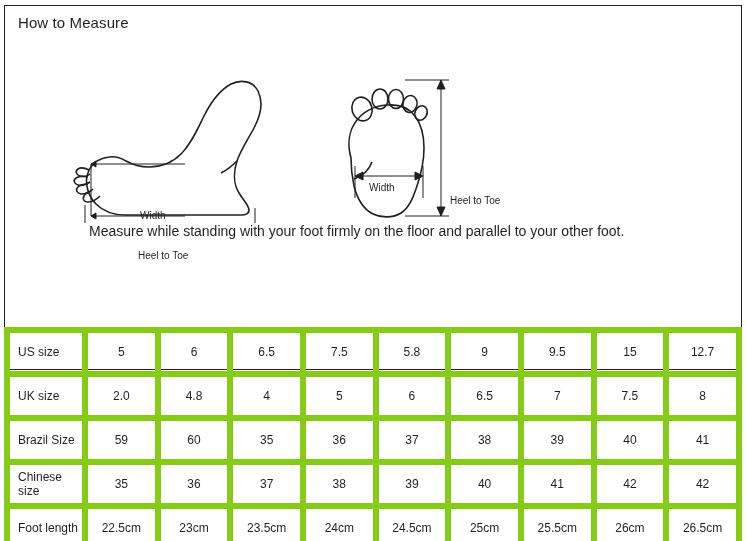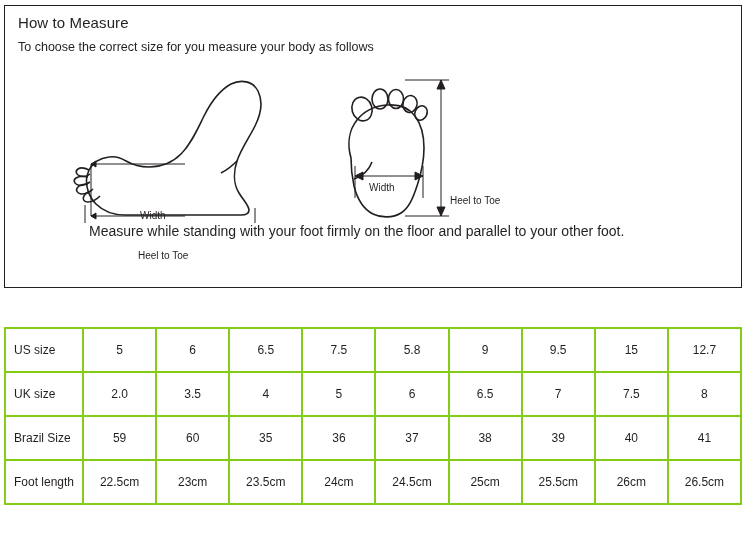"How to Measure" .measure-panel { height: 283px -> 365px }
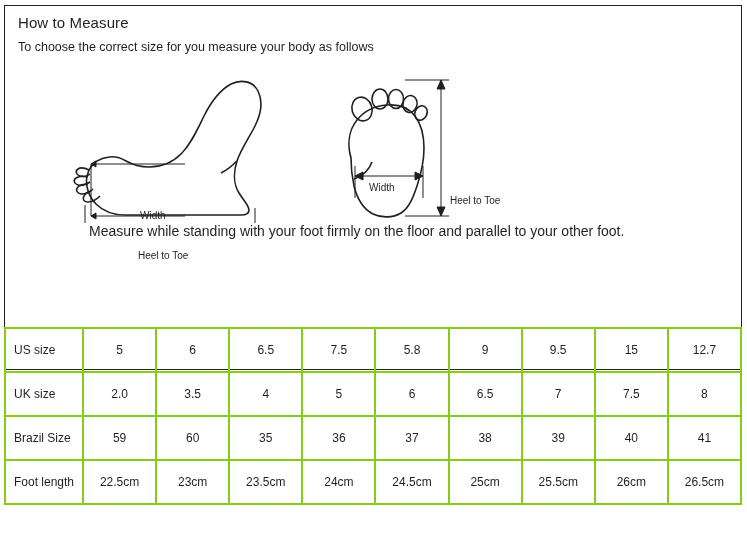"To choose the correct size" div.measure-sub { html: <div>To choose the correct size for you measure your body as follows</div> -> none }
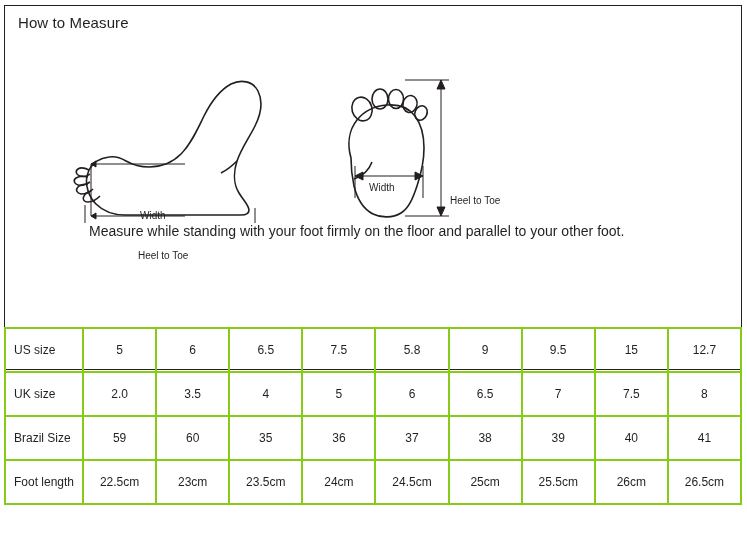"US size" .size-table td { border: 2px solid #84cc16 -> 6px solid #84cc16 }
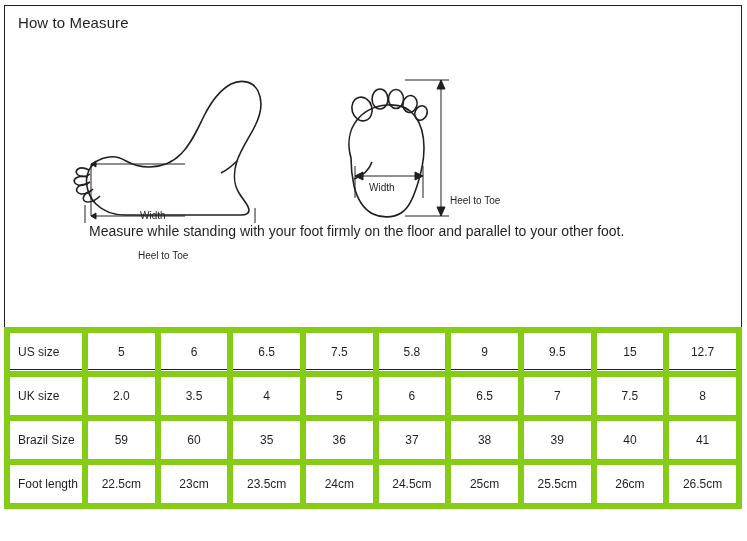"3.5" td { text: 3.5 -> 4.8 }
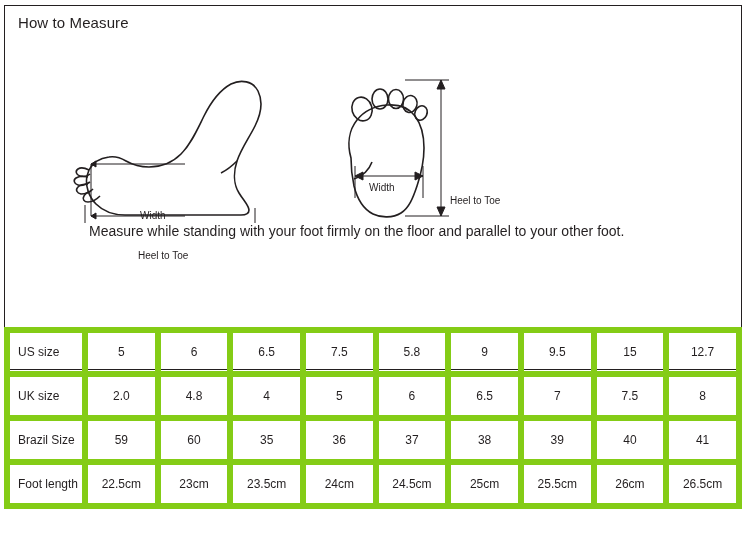"Chinese size" tr { html: none -> <tr> <td>Chinese size</td> <td>35</td> <td>36</td> <td>37</td> <td>38</td> <td>39</td> <td>40</td> <td>41</td> <td>42</td> <td>42</td> </tr> }
